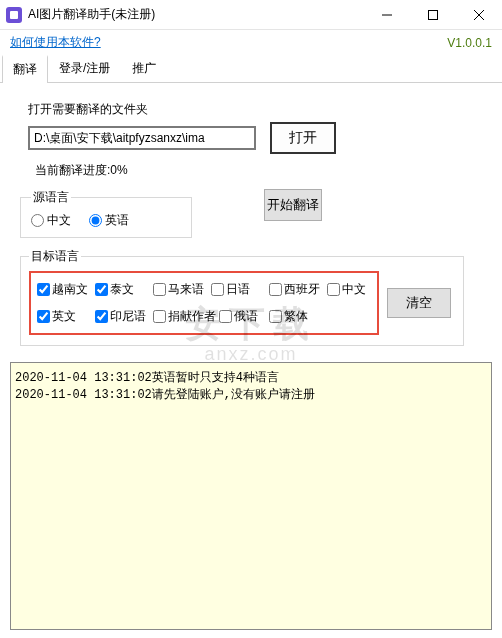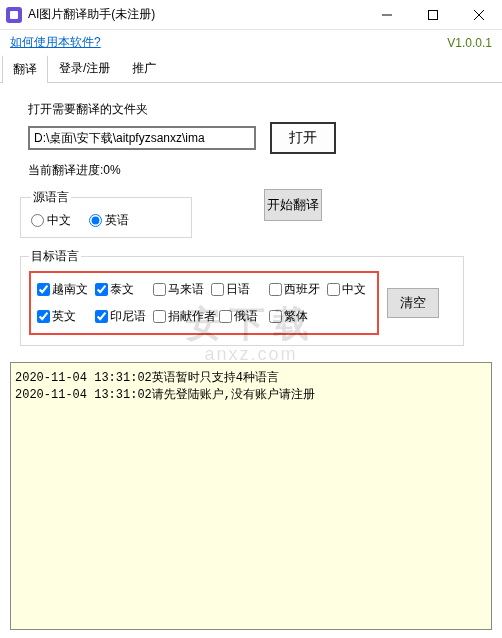"当前翻译进度:0%" .progress-label { margin-left: none -> 7px }
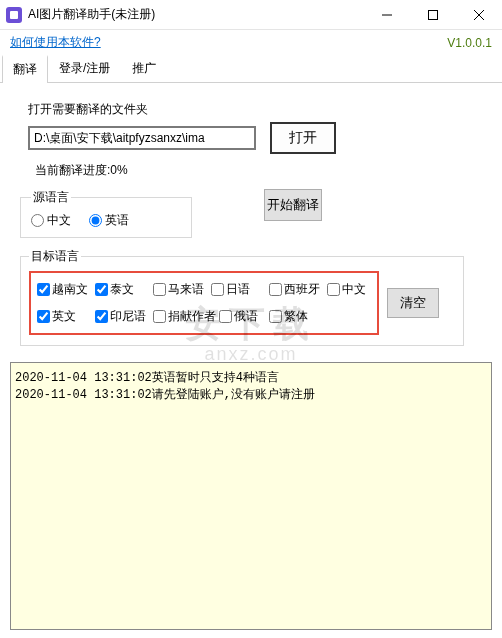"清空" .clear-btn { width: 52px -> 64px }
